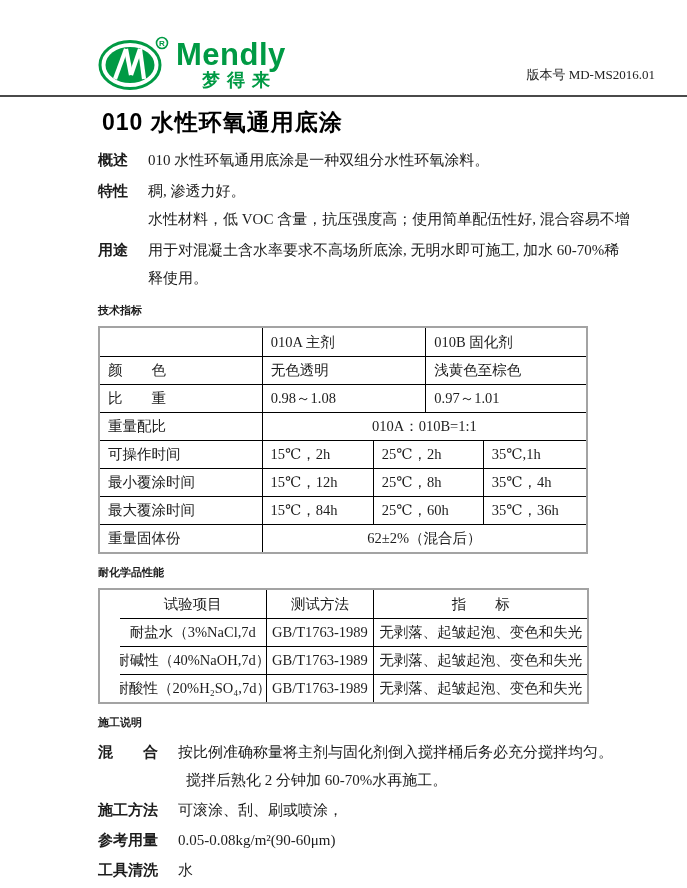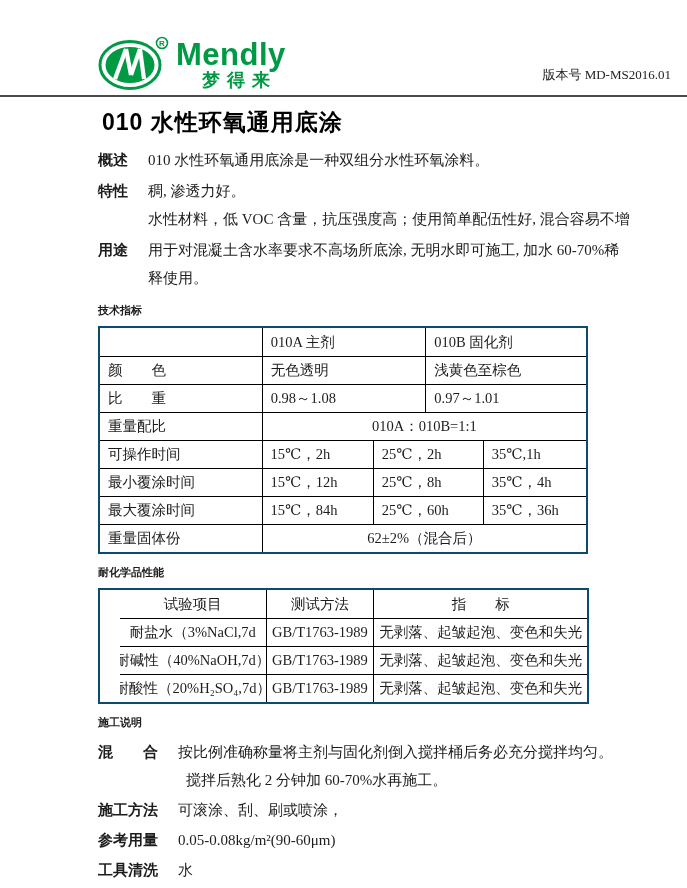"版本号 MD-MS2016.01" .version { right: 16px -> 32px }
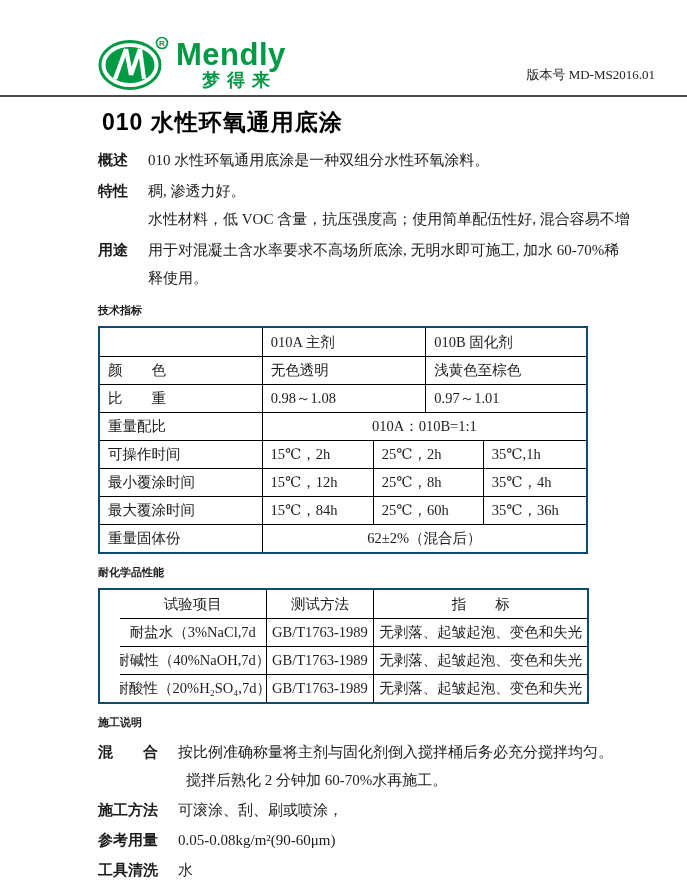"010A 主剂" .tbl { border: 2px solid #0c4a6e -> 2px solid #a3a3a3 }
